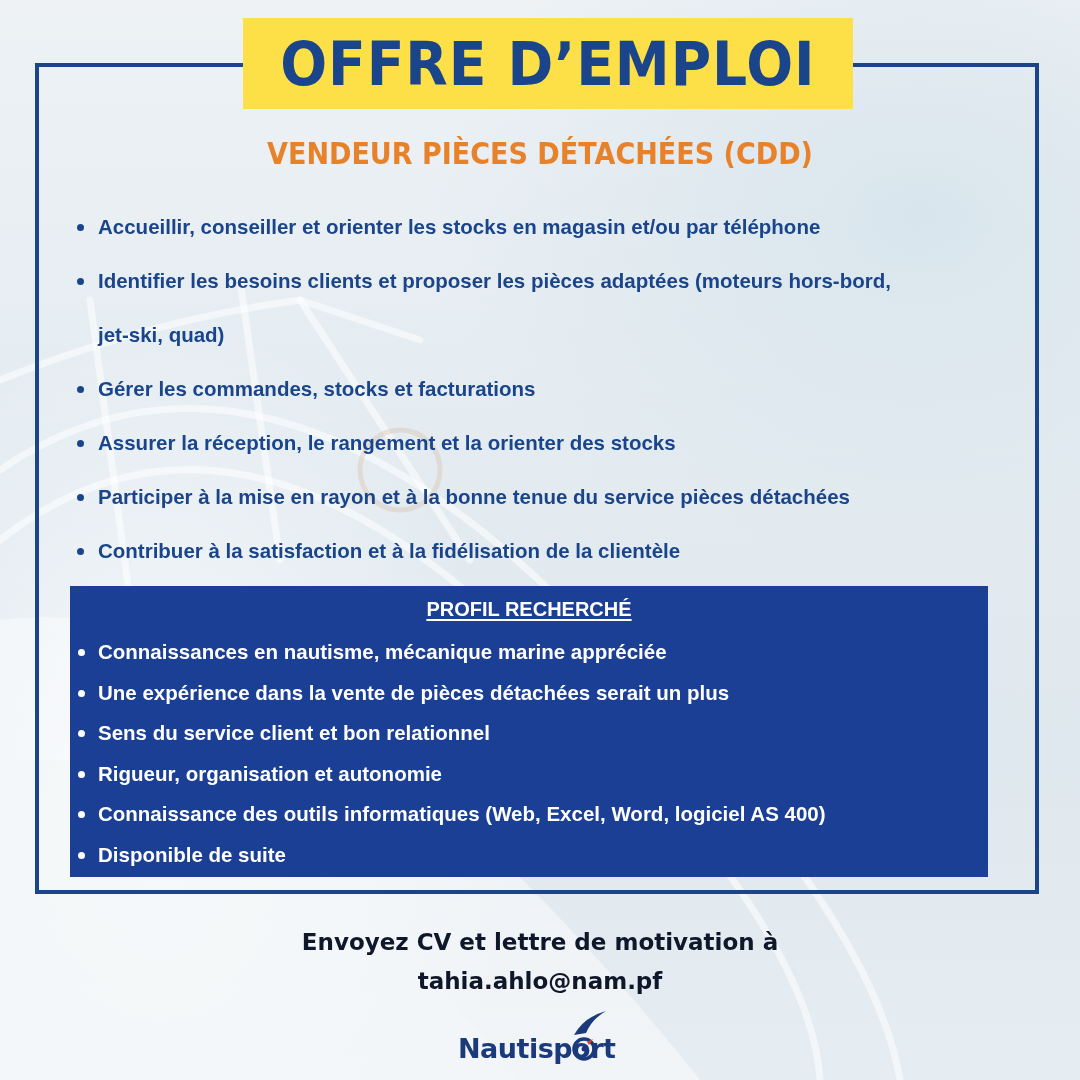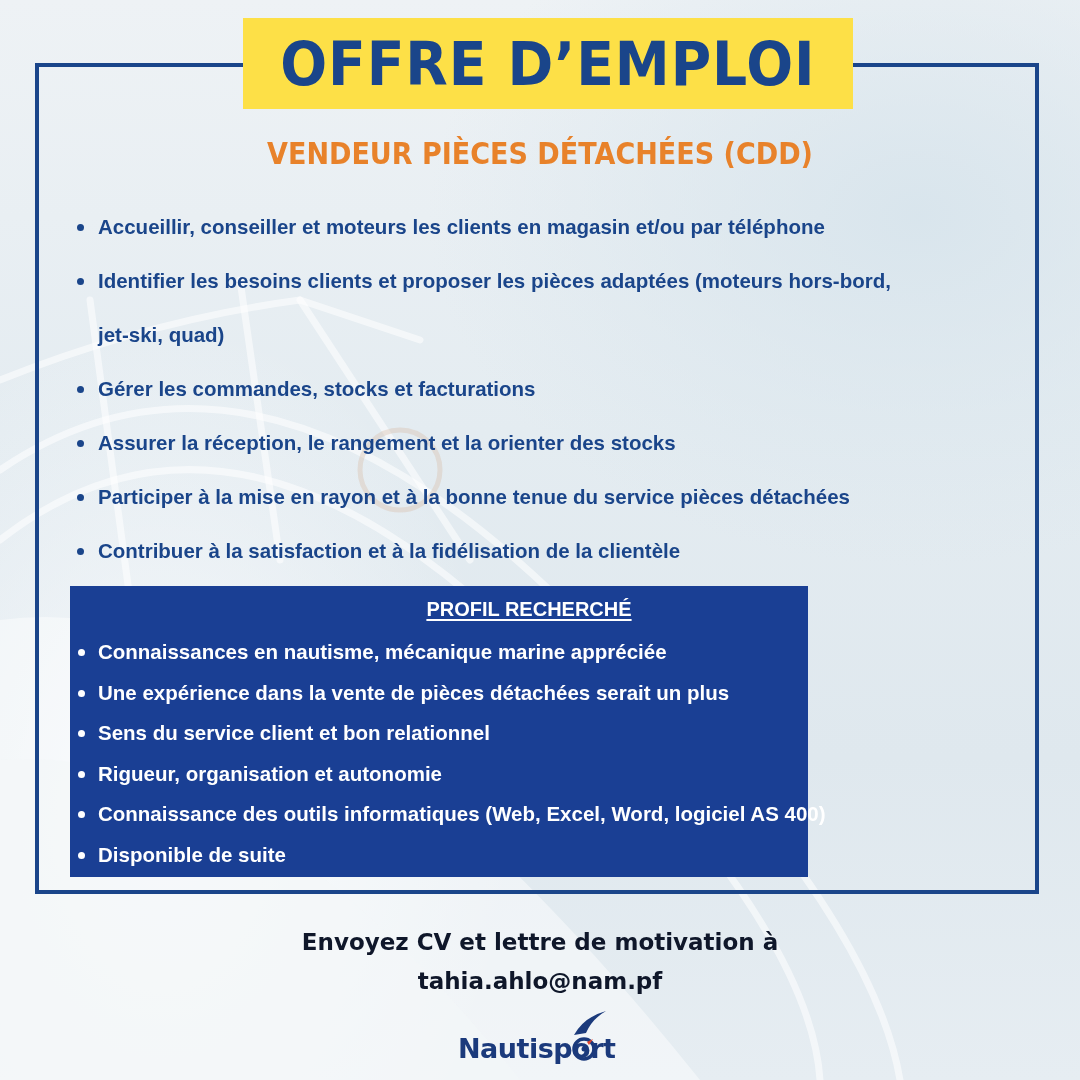"Accueillir, conseiller et moteurs les" span { text: moteurs les clients -> orienter les stocks }
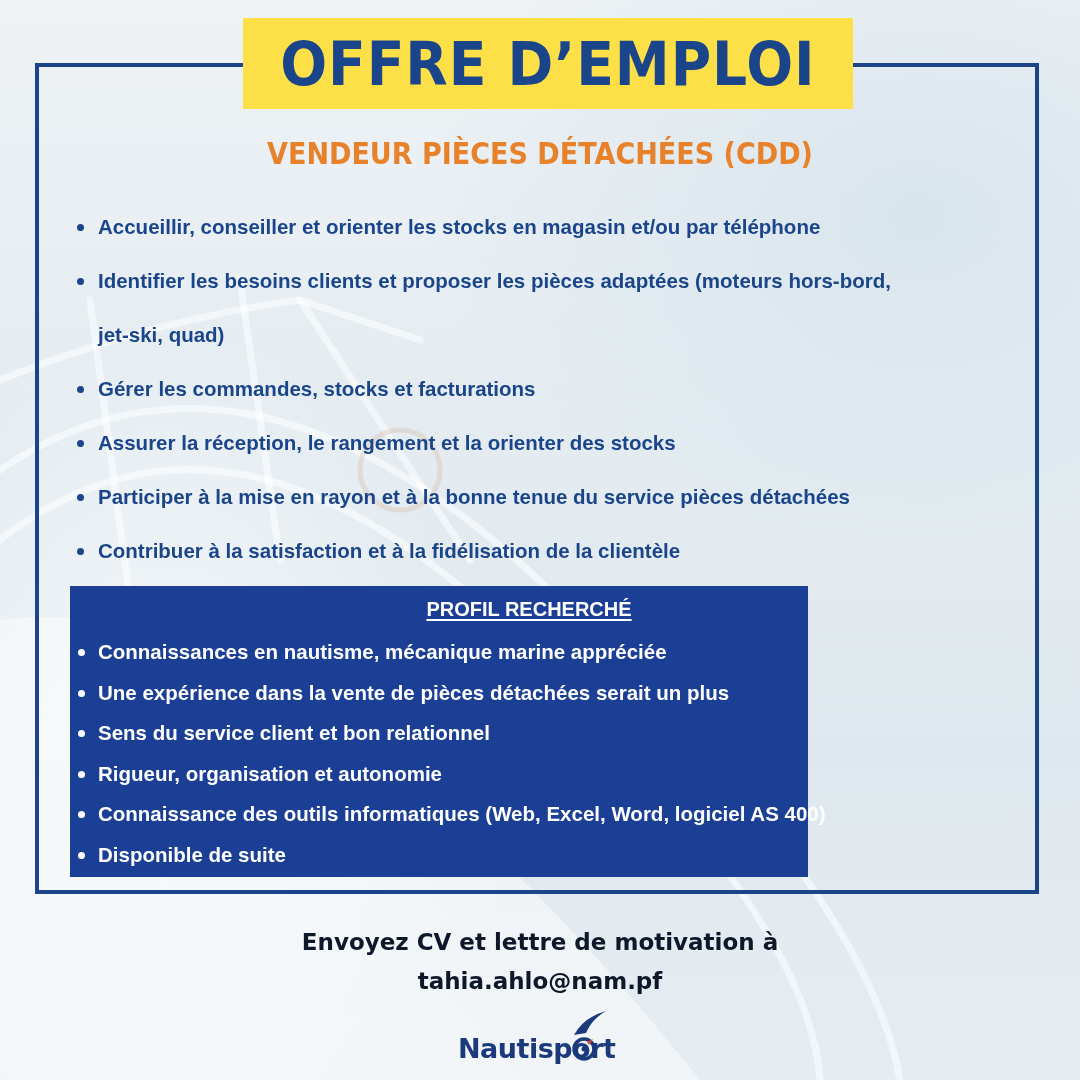"PROFIL RECHERCHÉ" .profile-box { width: 738px -> 918px }
